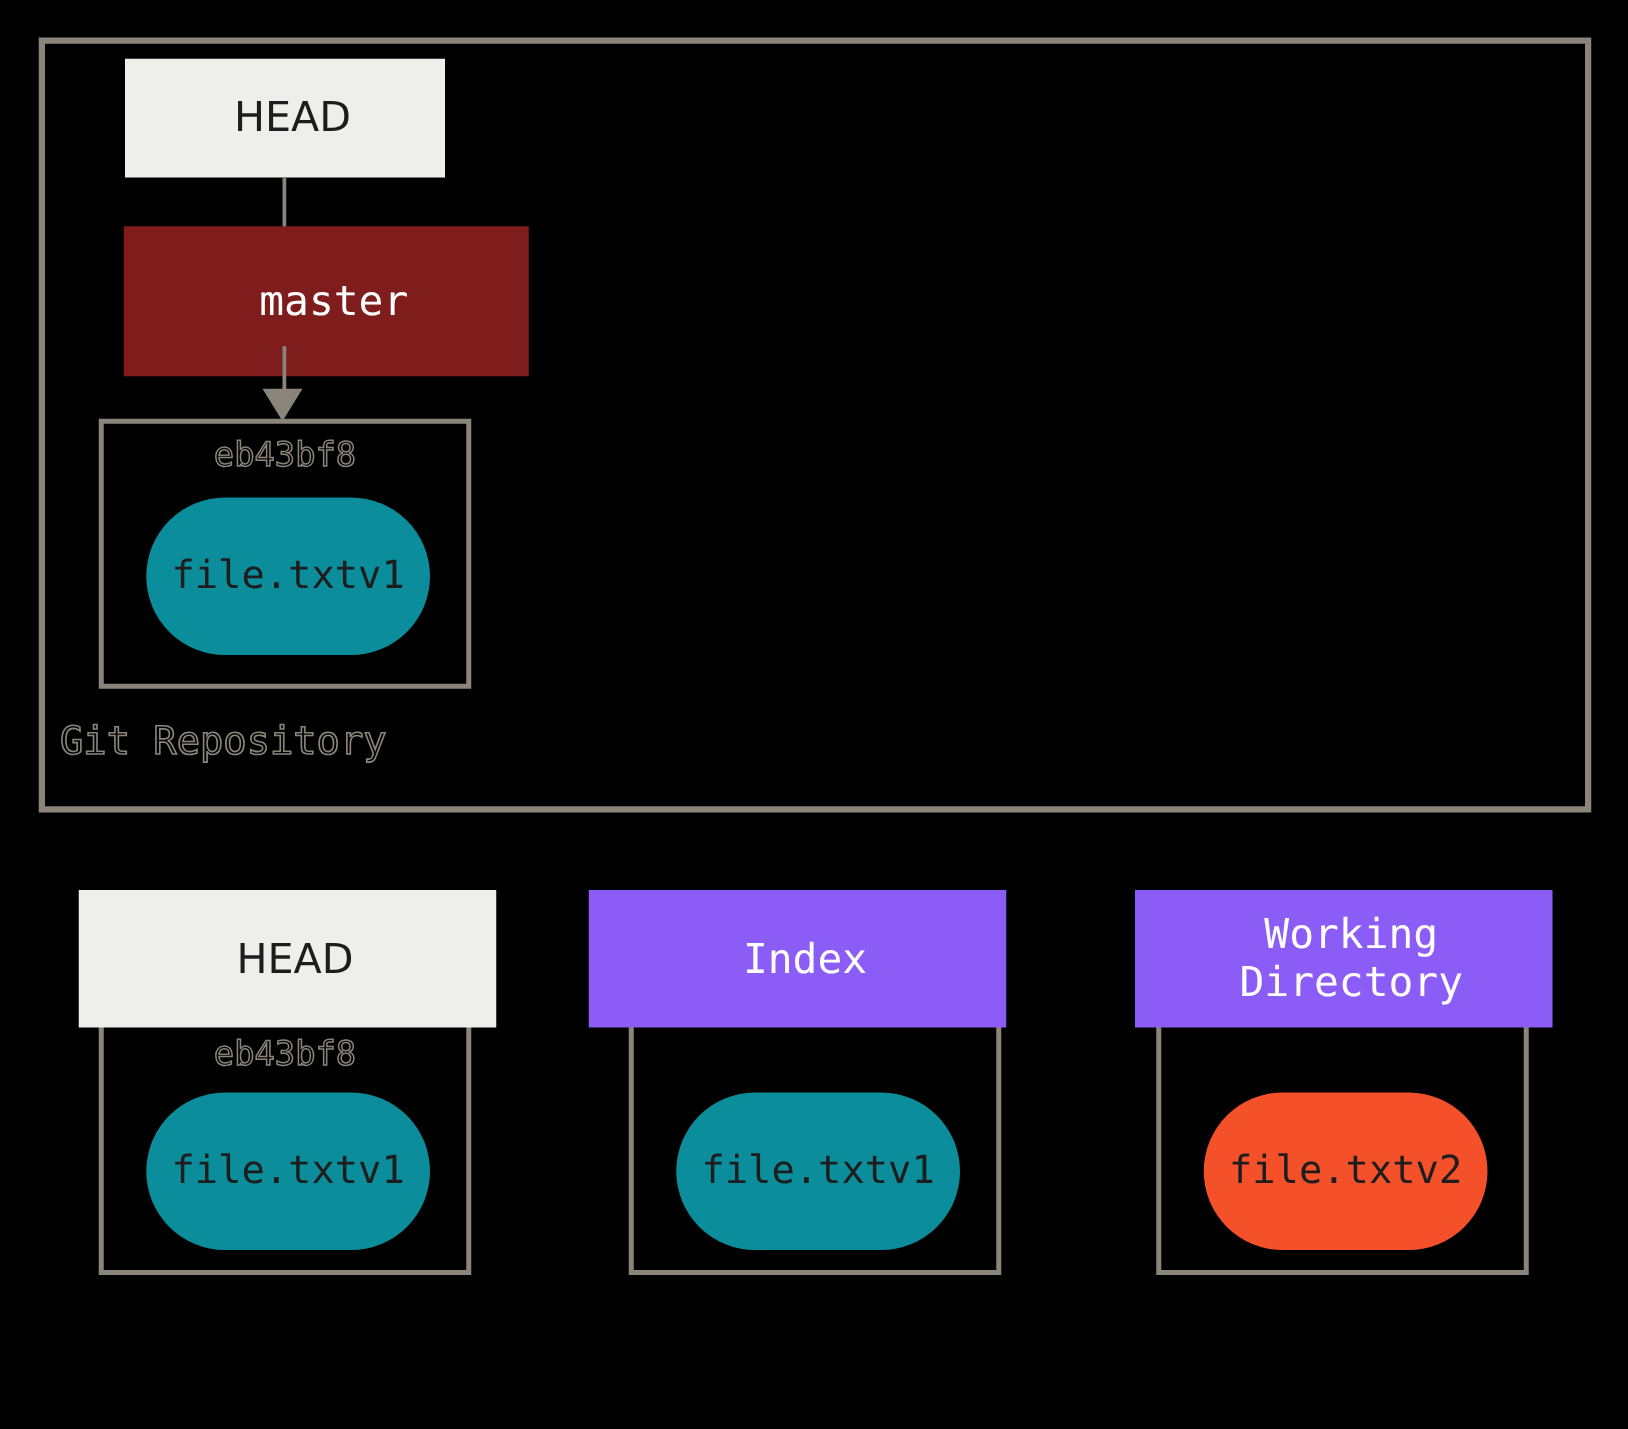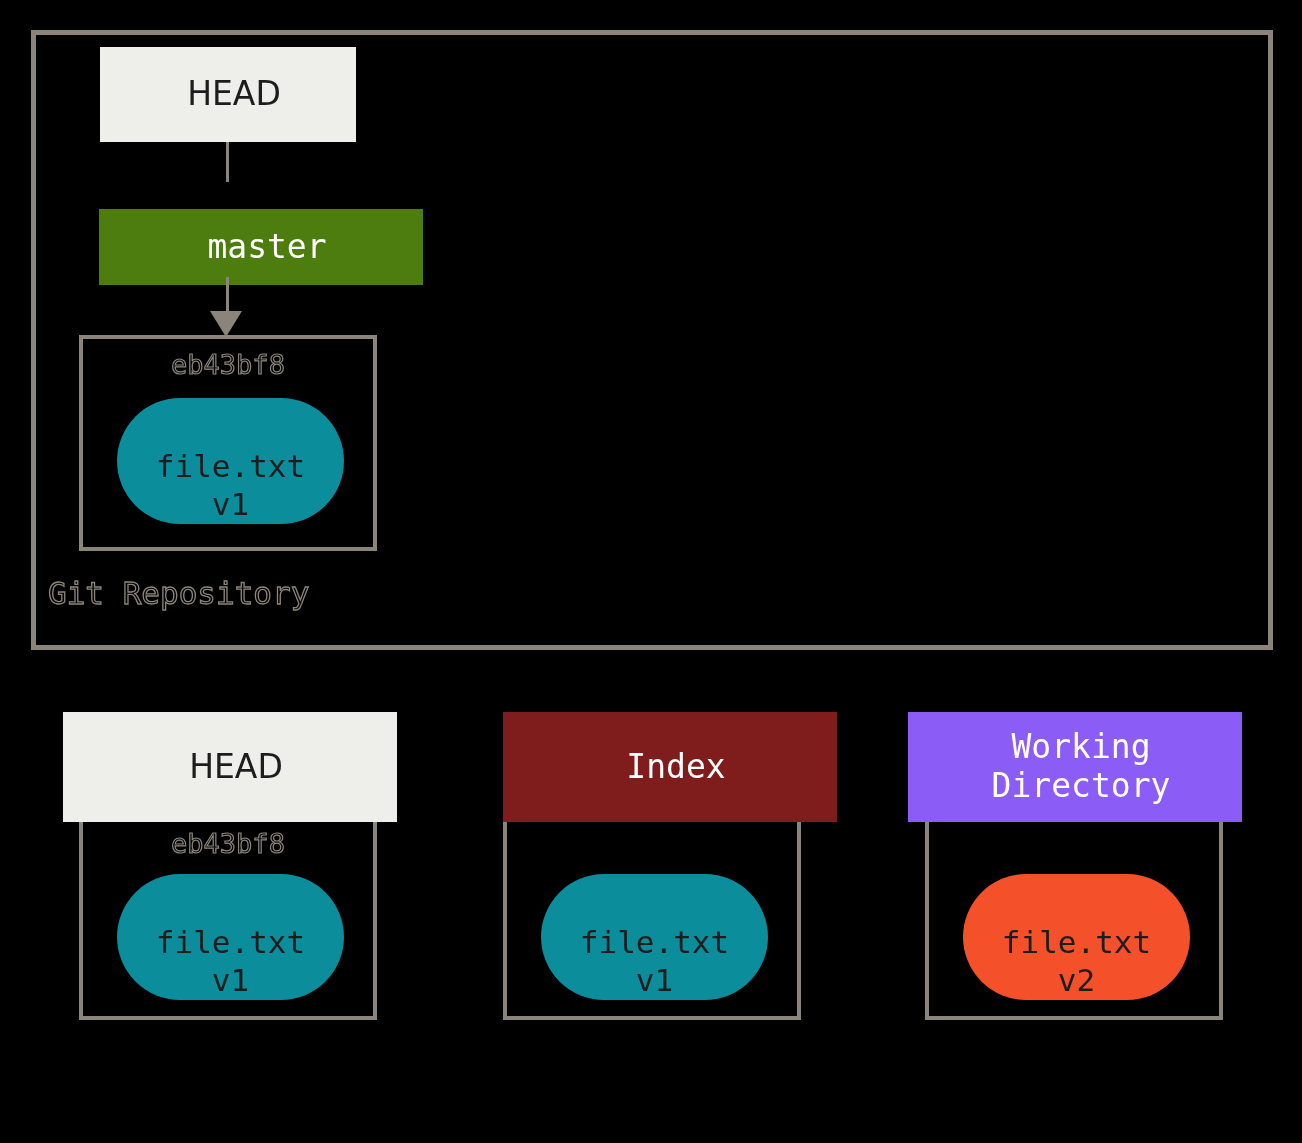"master" .master-box { background: #4d7c0f -> #7f1d1d; height: 76px -> 120px; margin-top: 28px -> none }
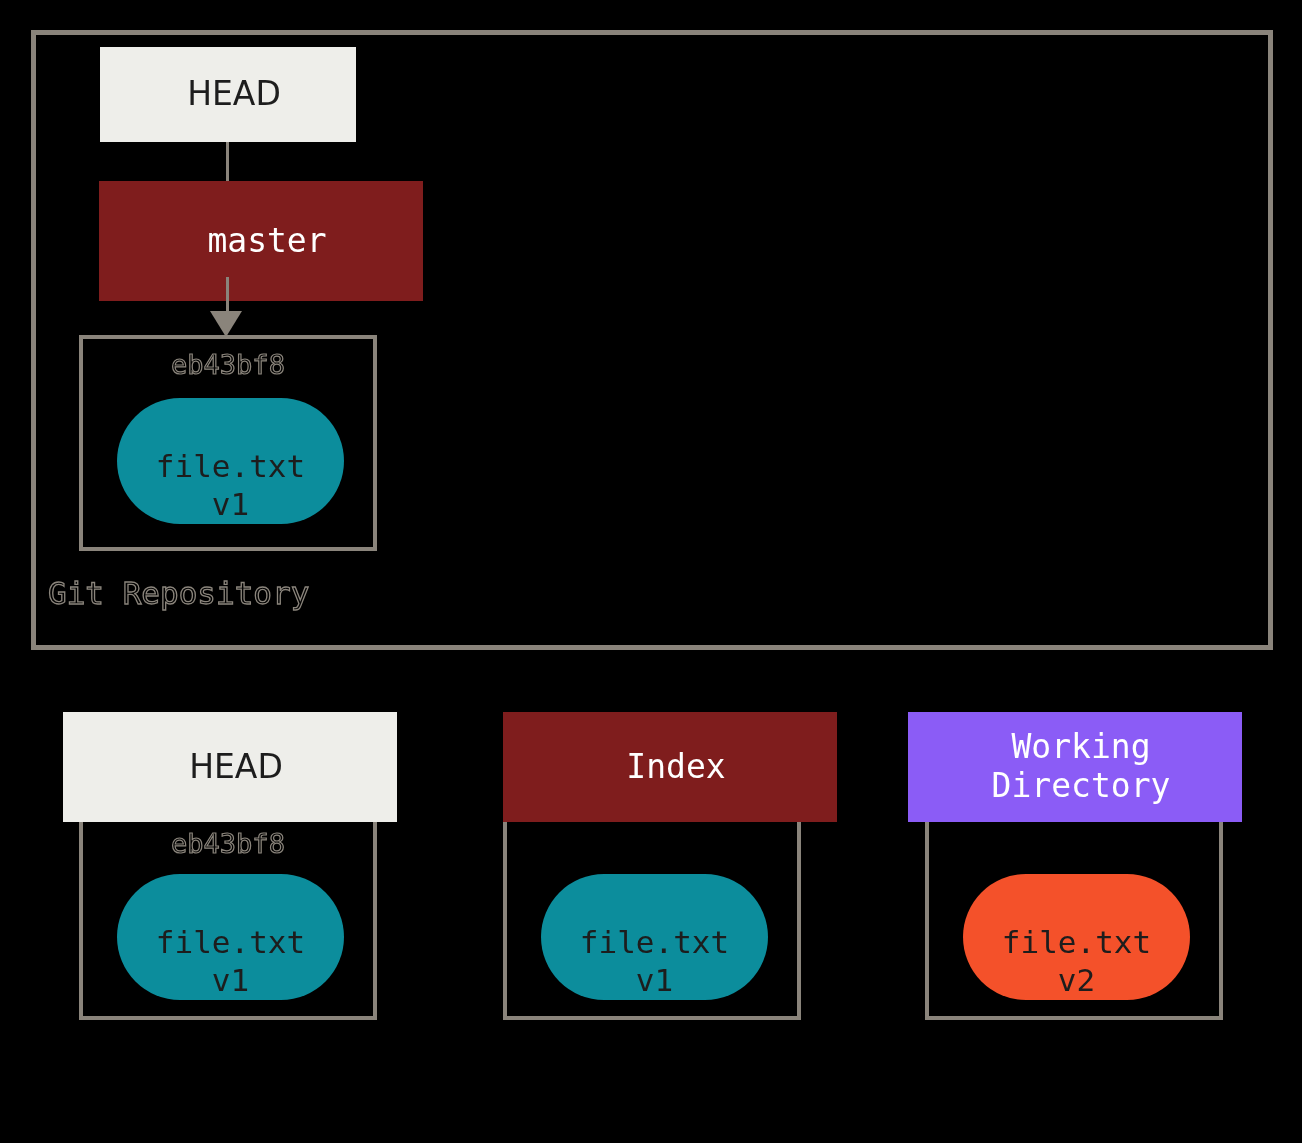"file.txt" .blob { flex-direction: column -> row; justify-content: flex-end -> center }
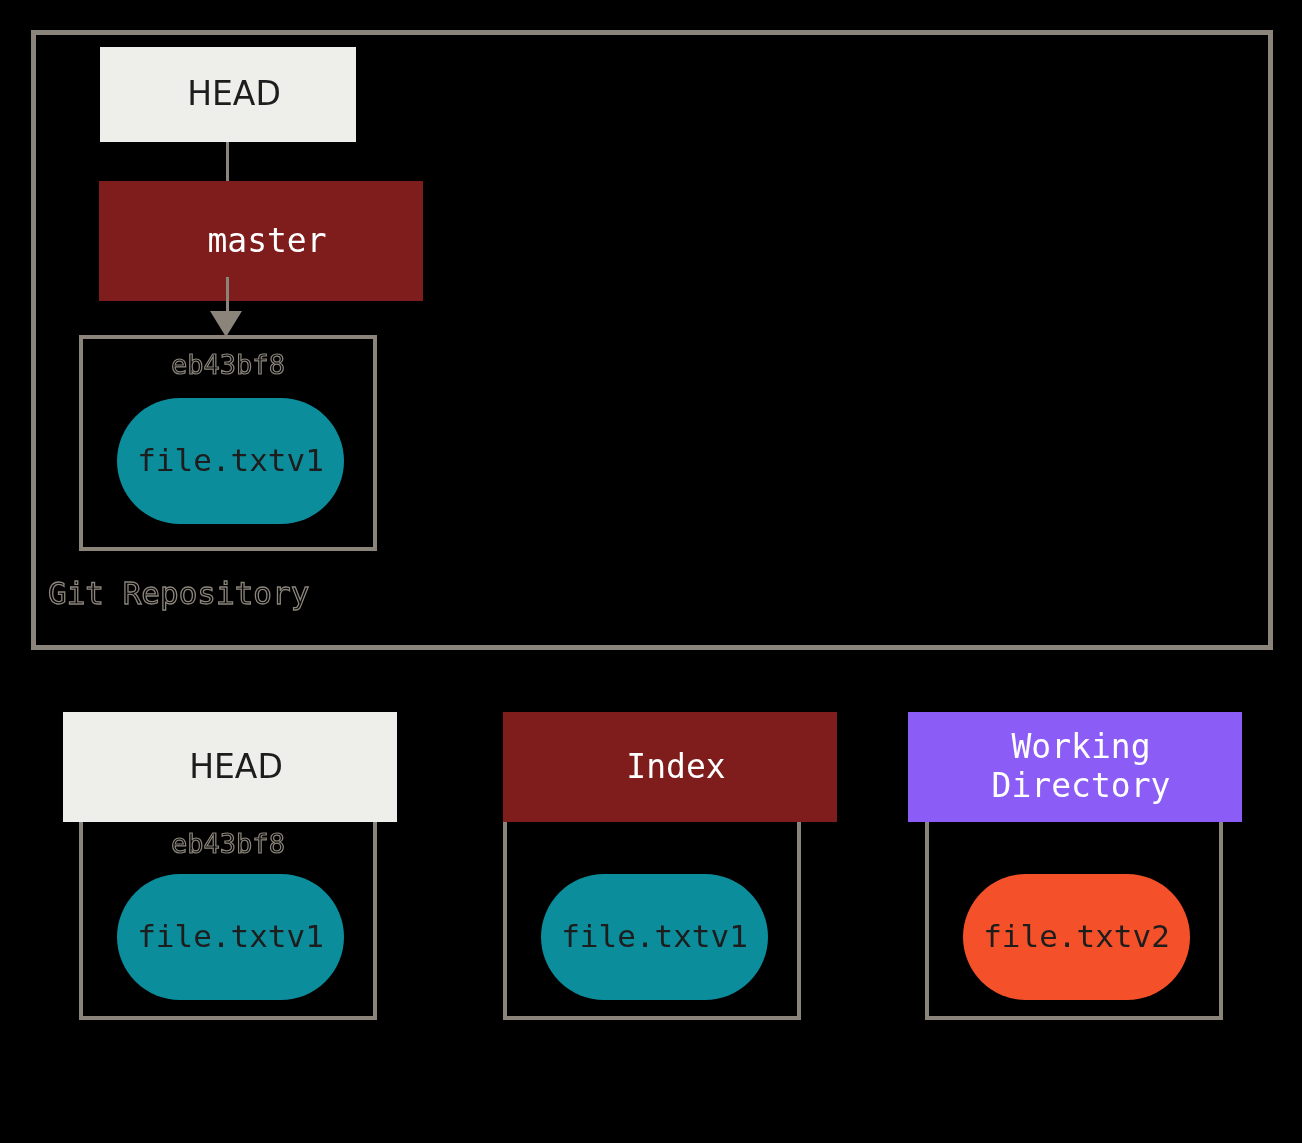"Index" .index-bottom { background: #7f1d1d -> #8b5cf6; left: 503px -> 471px }
